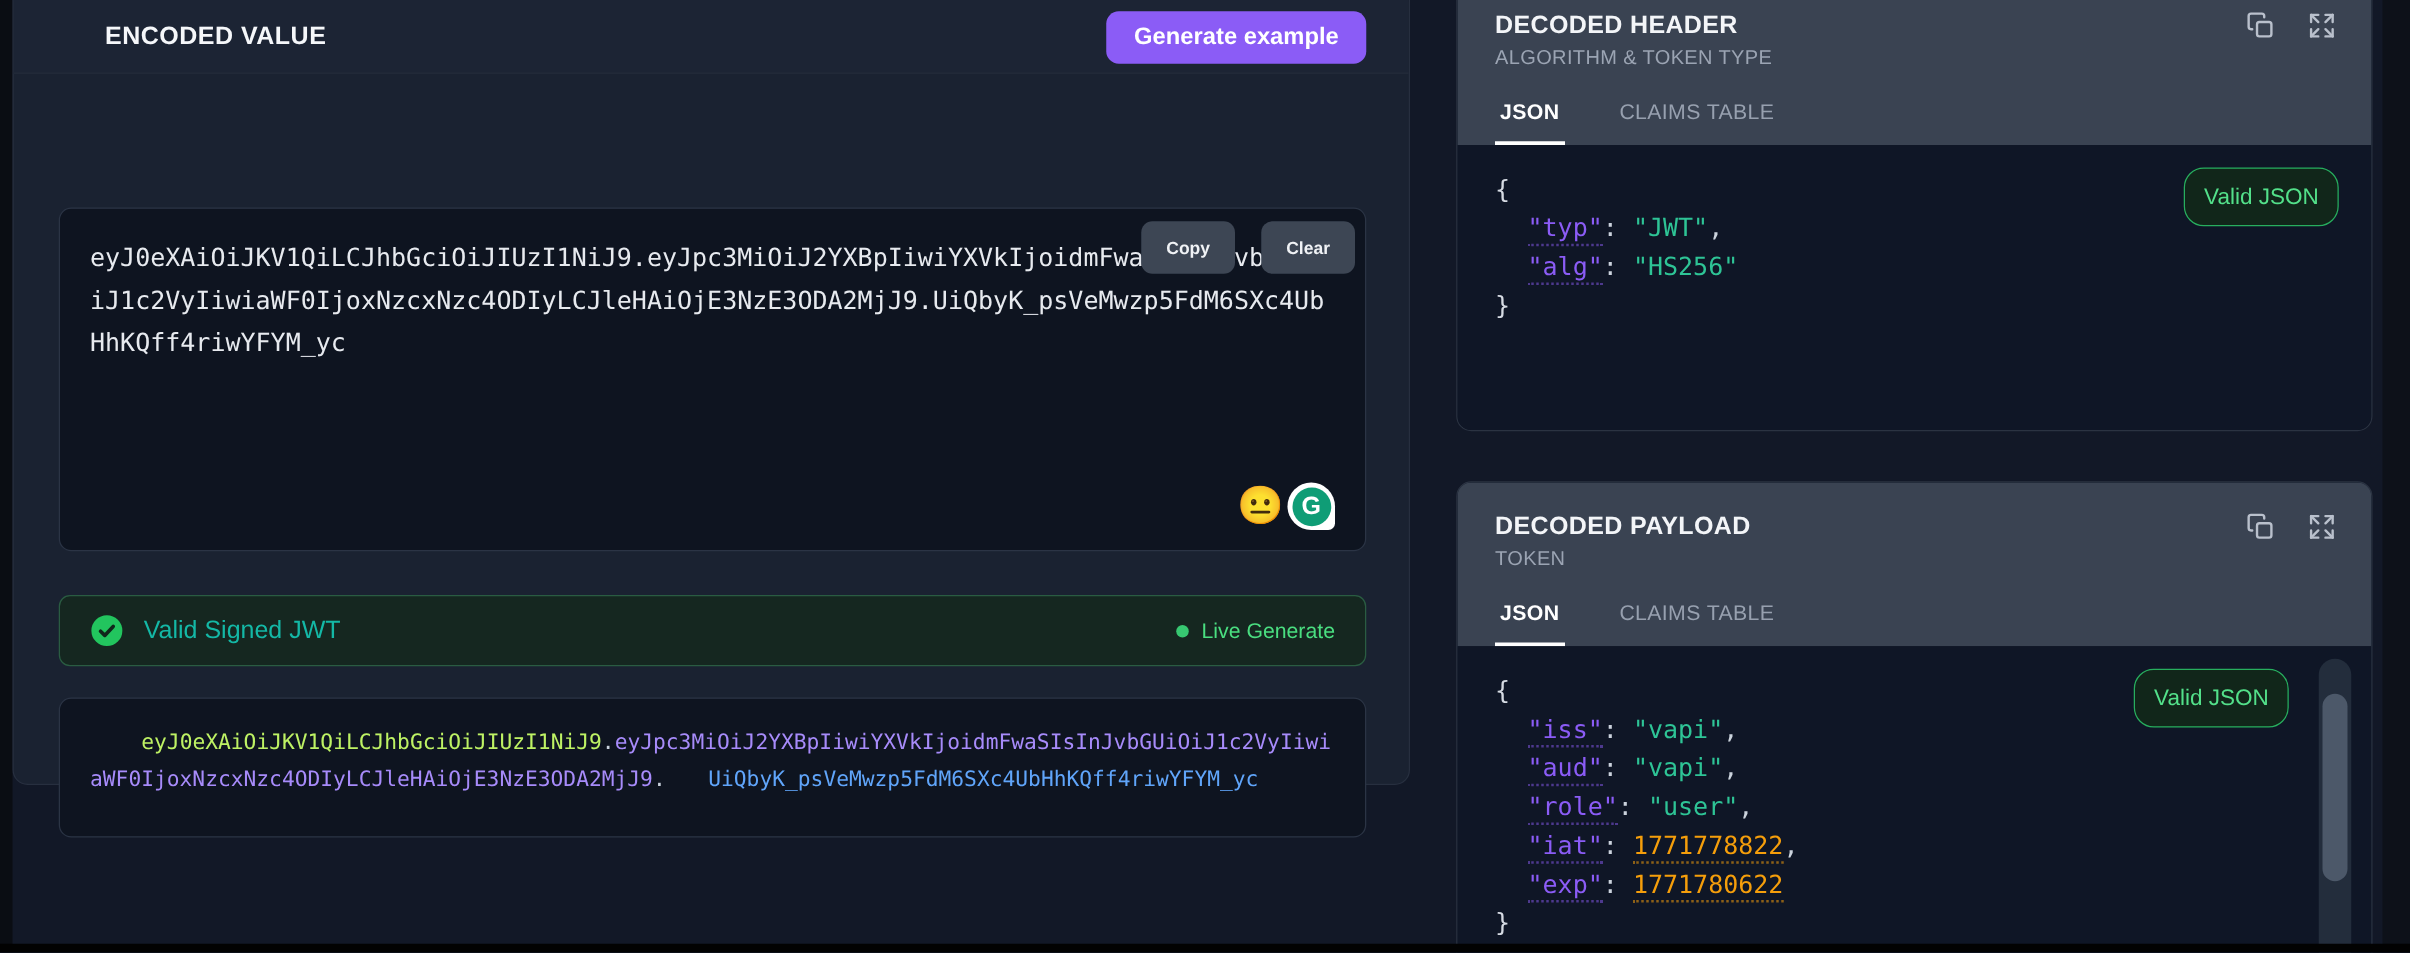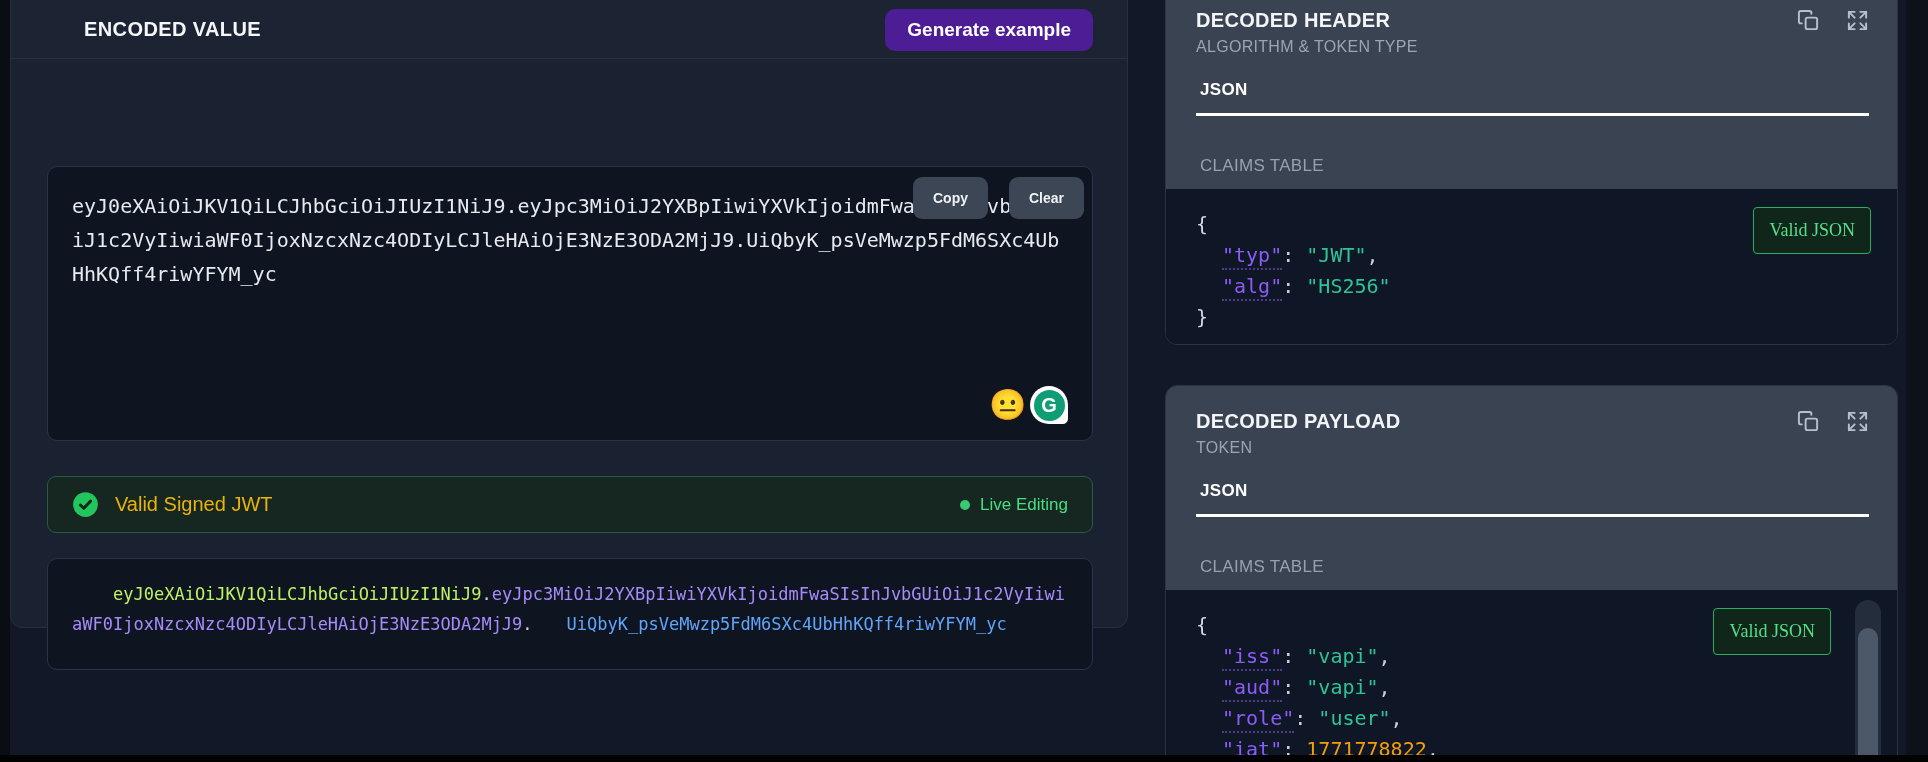"Generate example" .btn-generate { background: #4c1d95 -> #8b5cf6 }
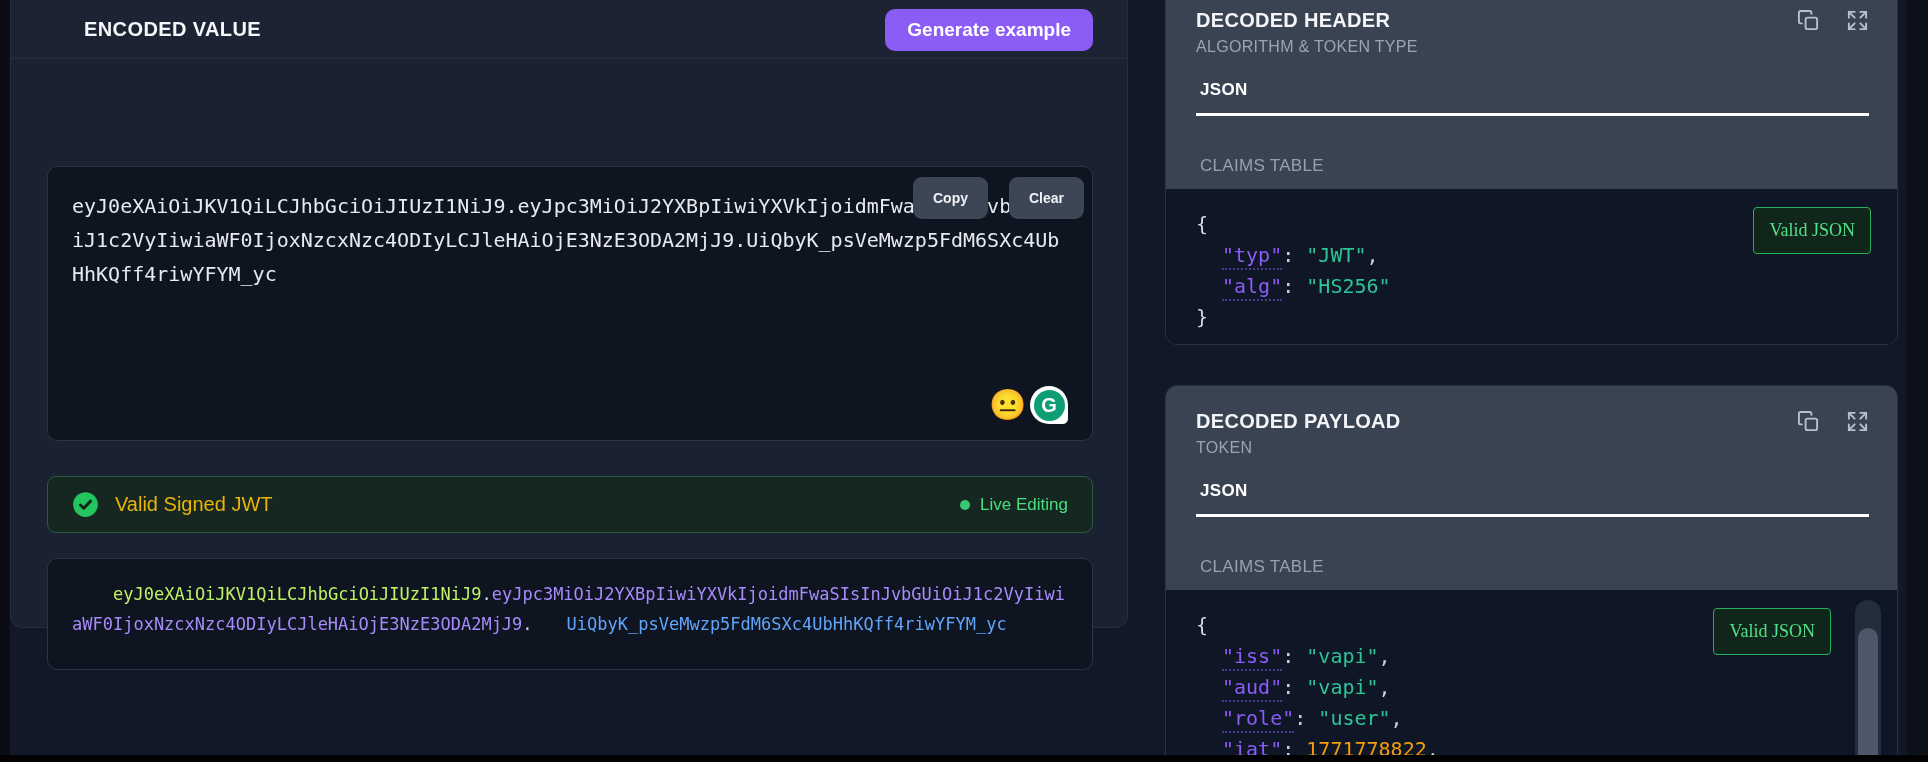"JSON" .tabs { flex-direction: column -> none }
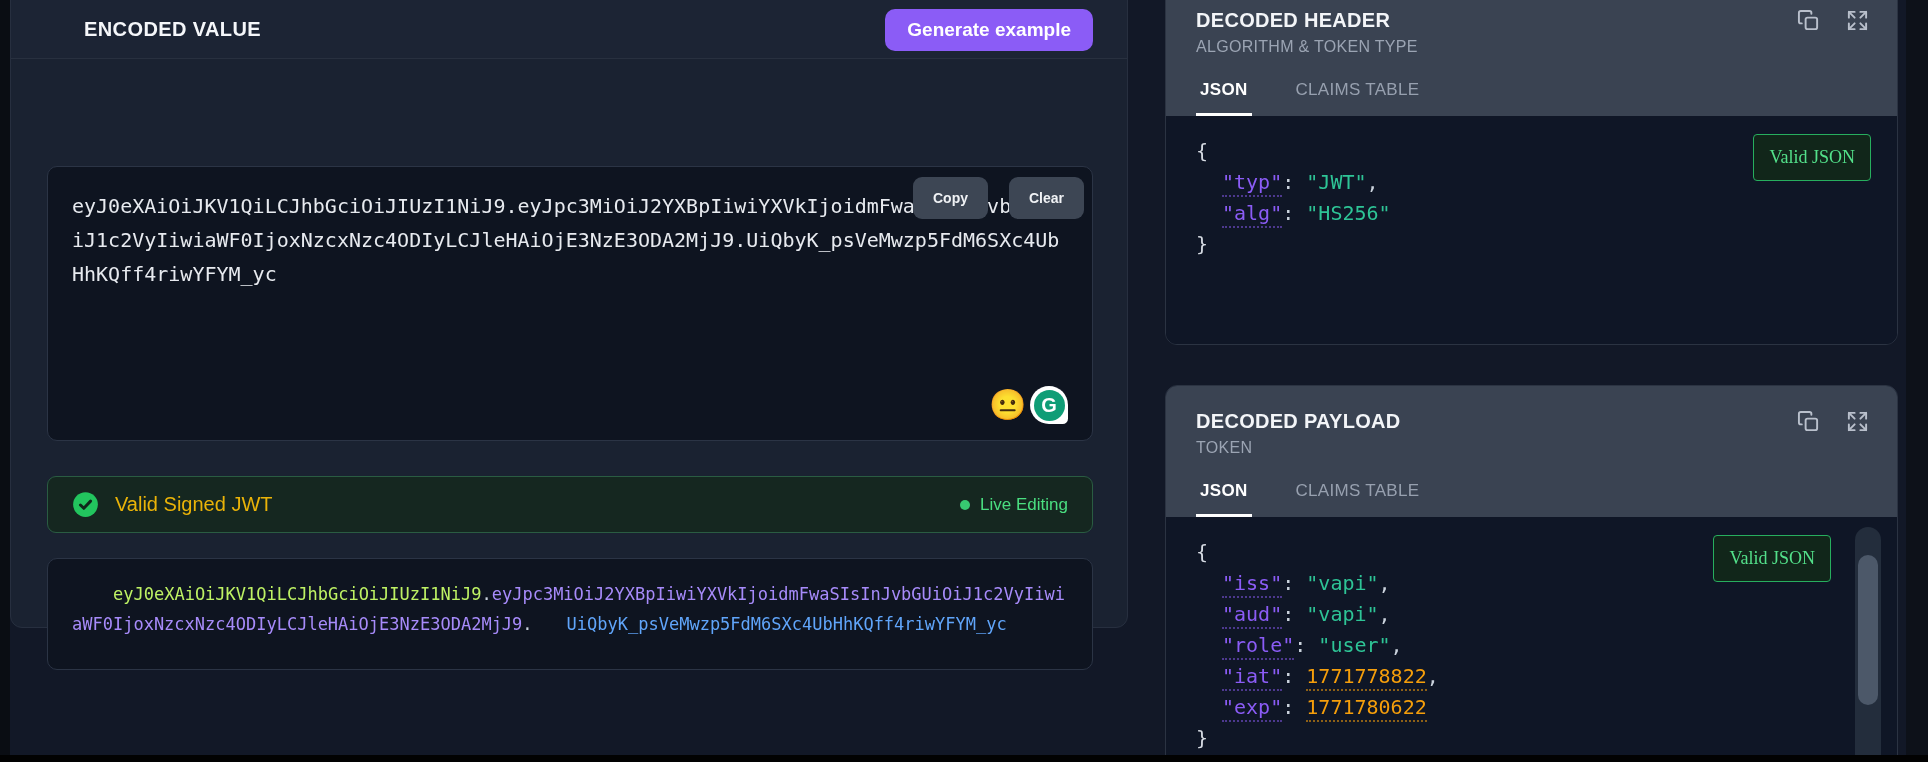"Valid JSON" .badge { border-radius: 4px -> 16px; font-family: Liberation Serif, serif -> Liberation Sans, sans-serif }
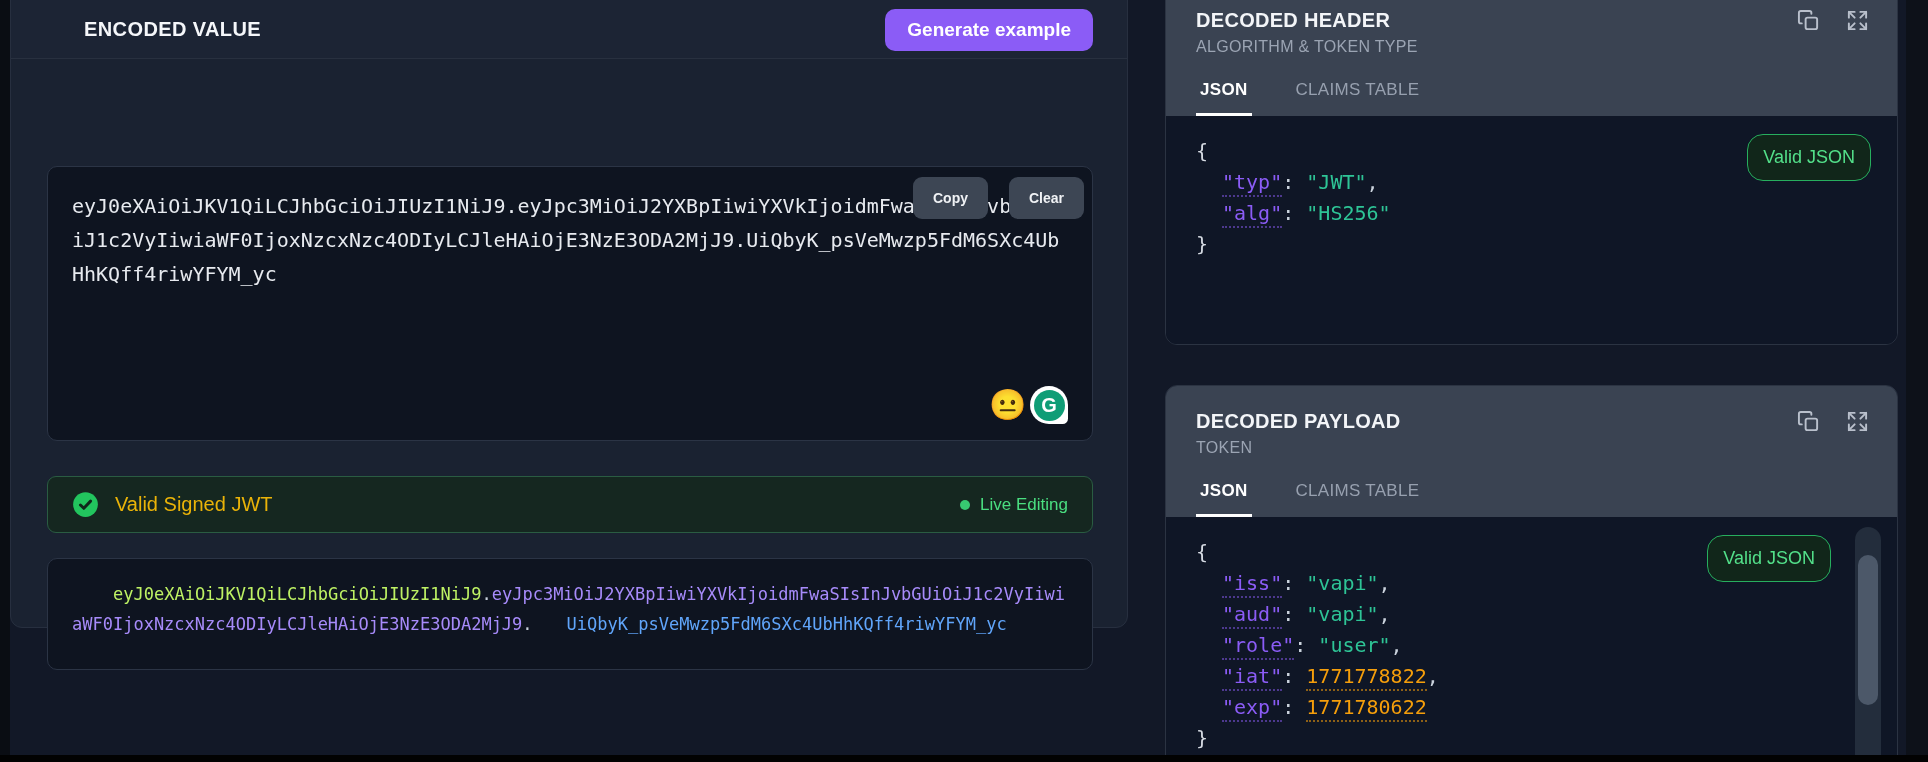"Valid Signed JWT" .status-label { color: #eab308 -> #14b8a6 }
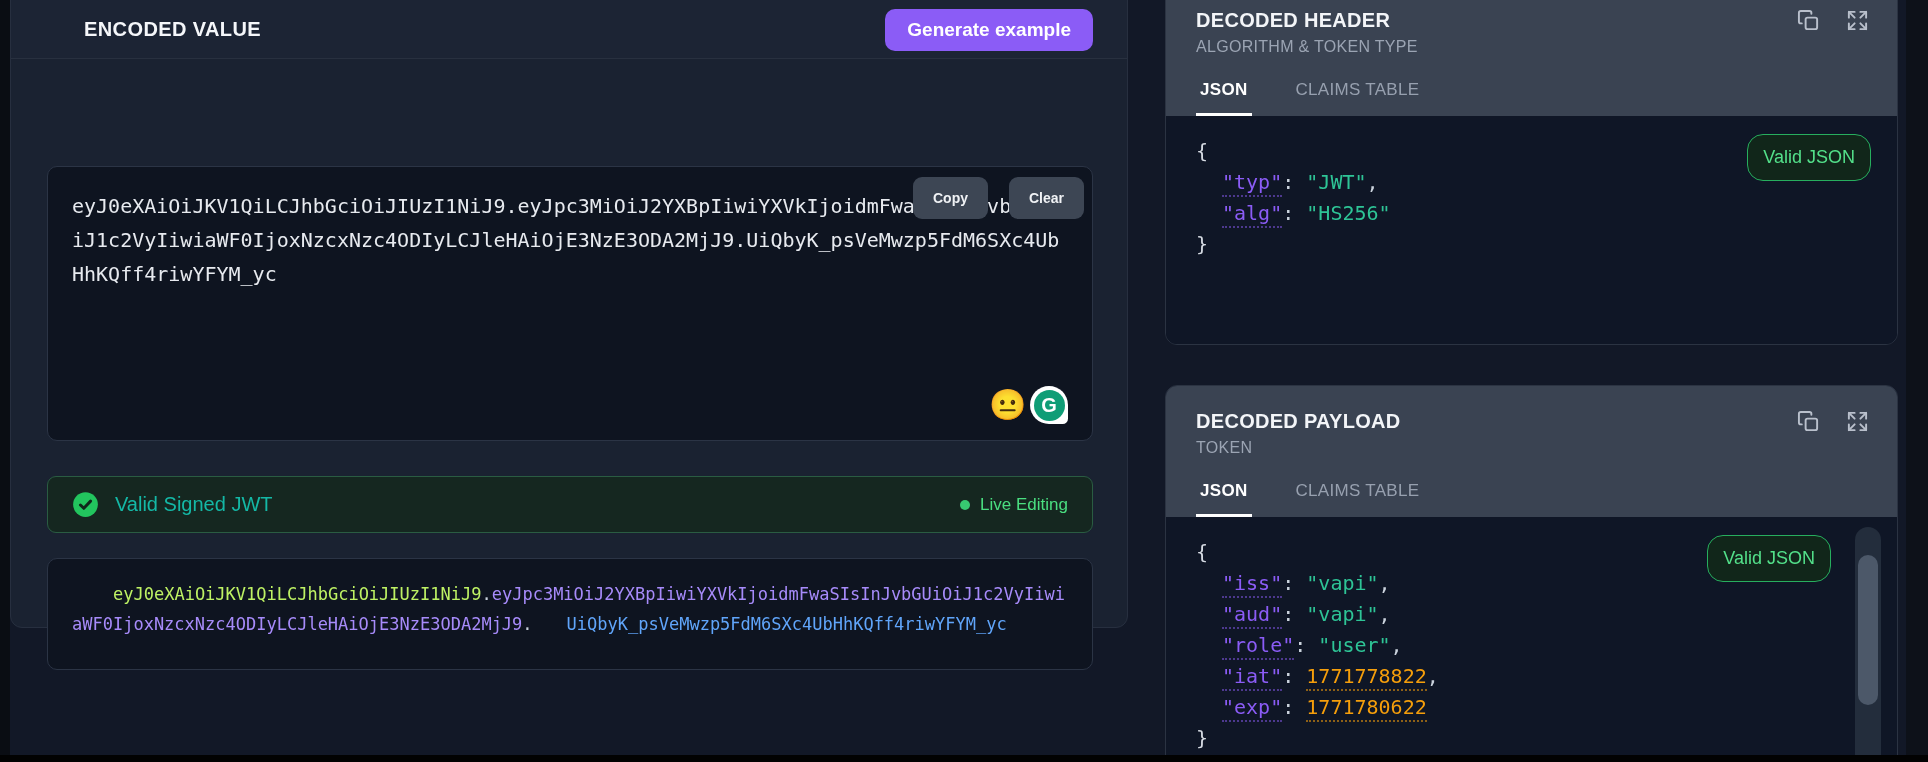"Live Editing" span.live-label { text: Editing -> Generate }
